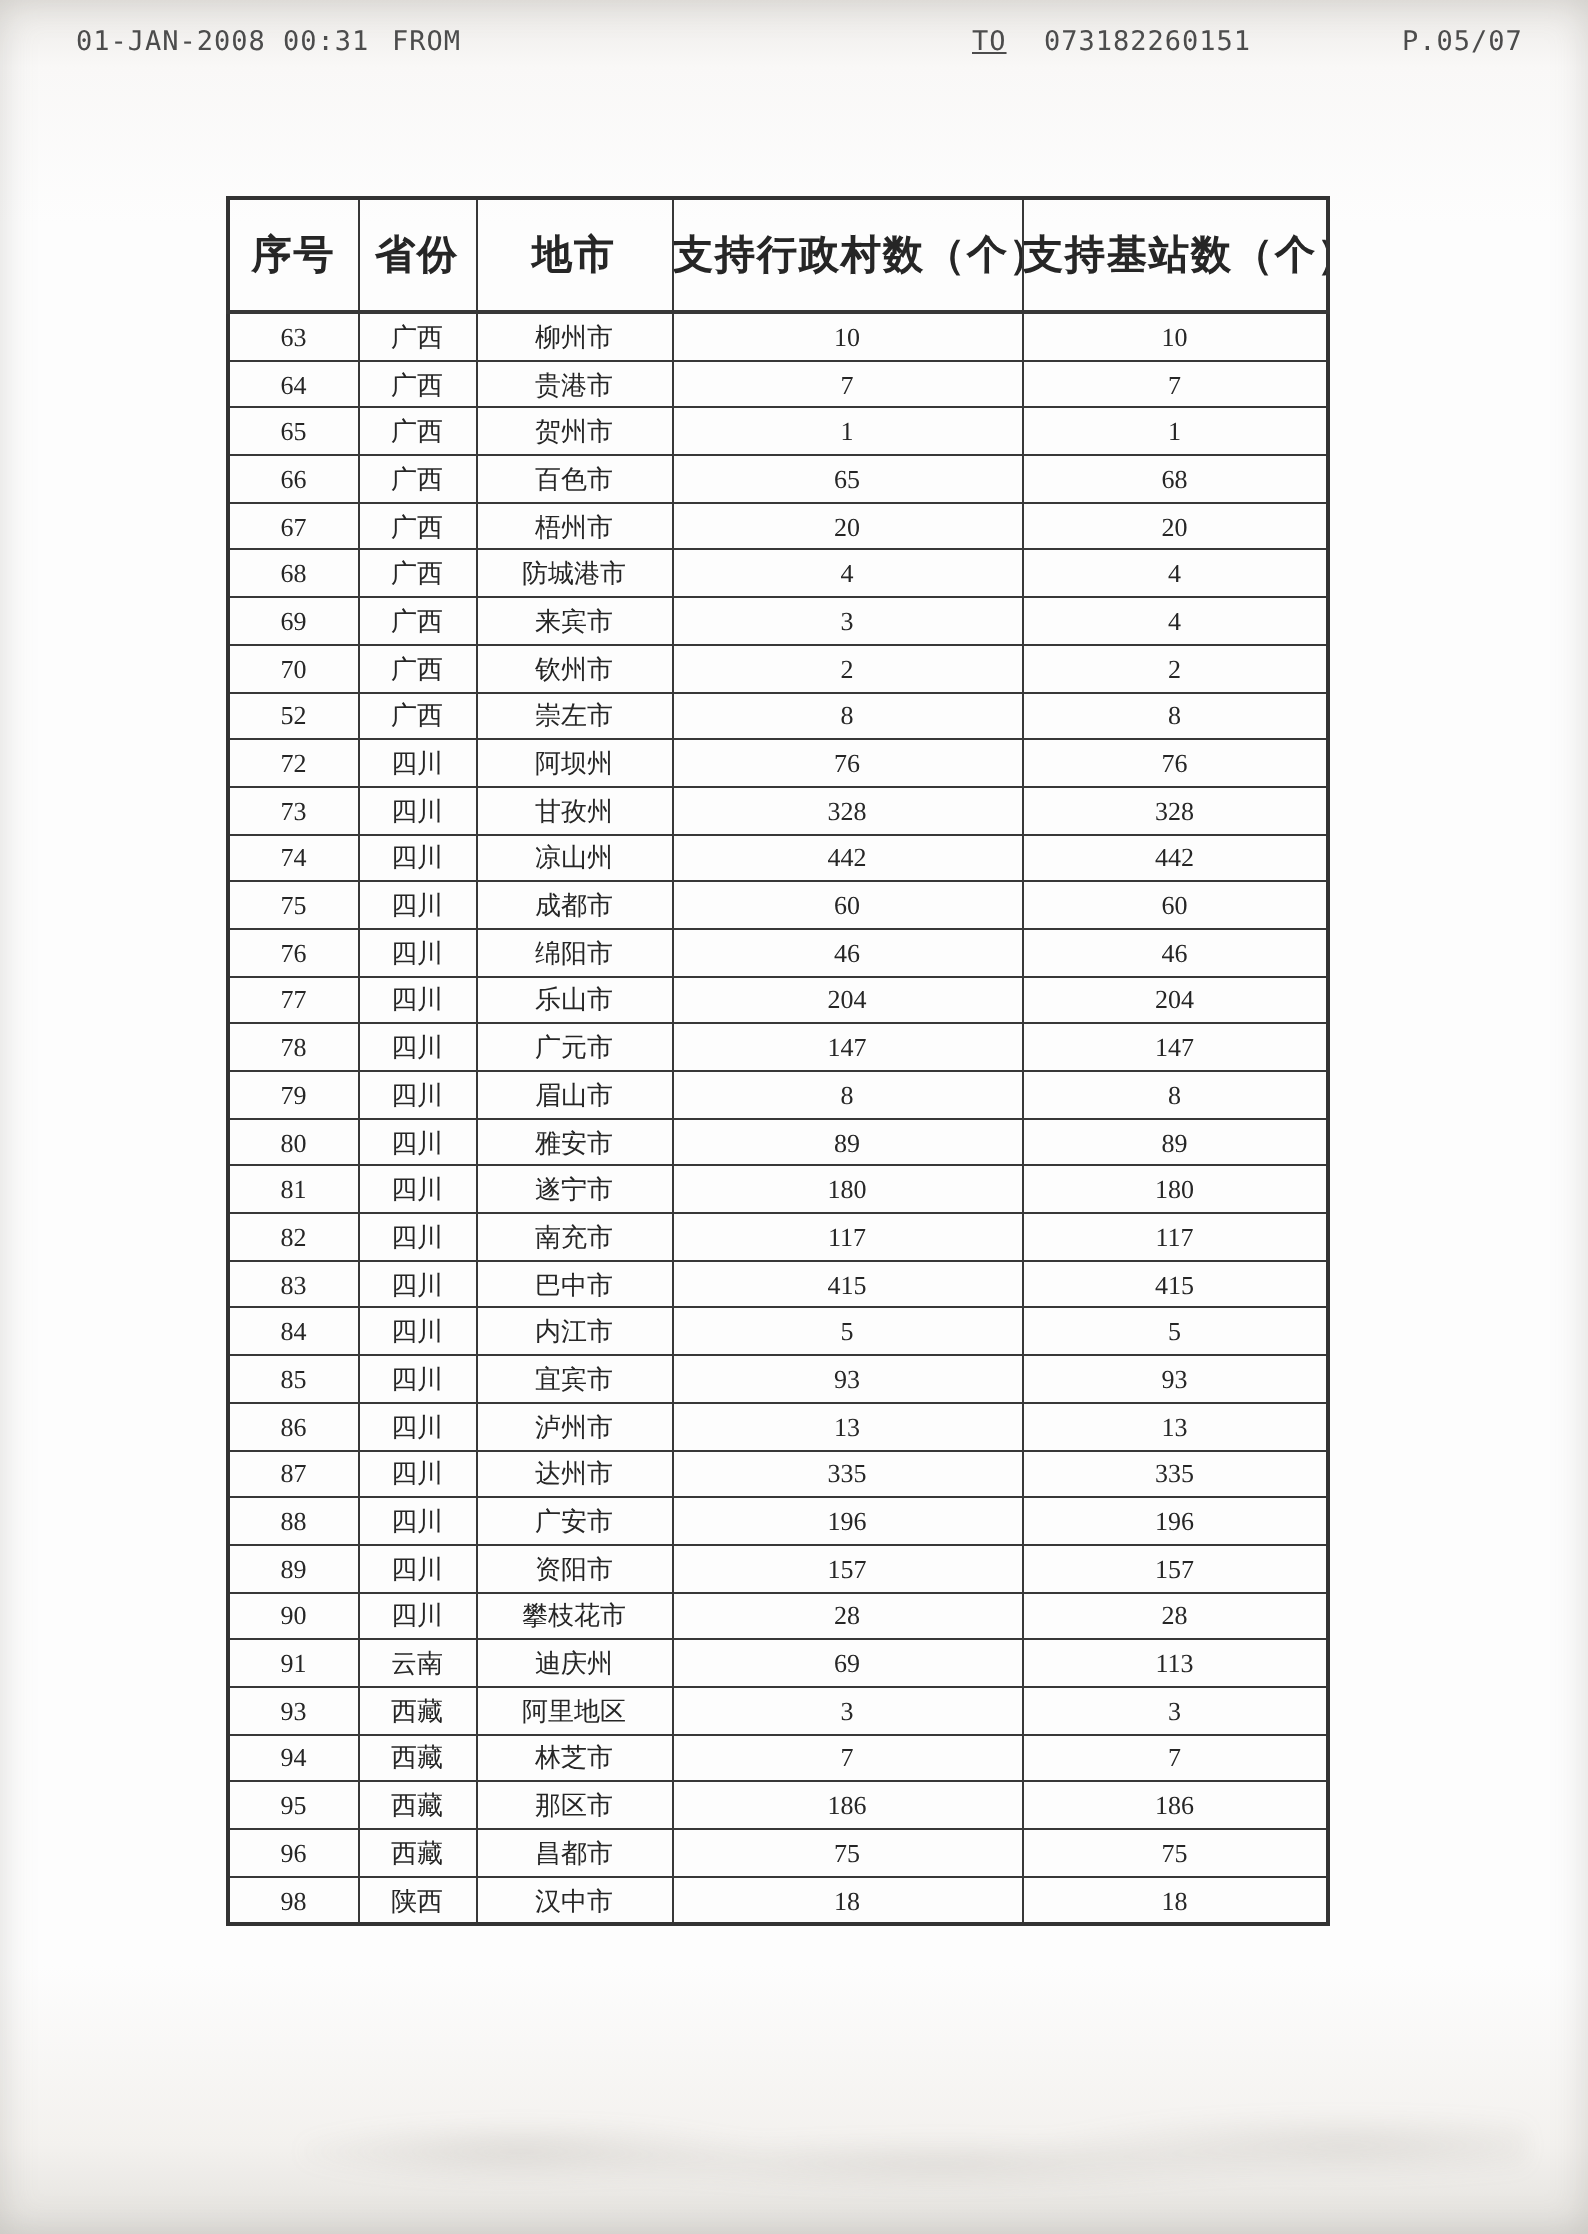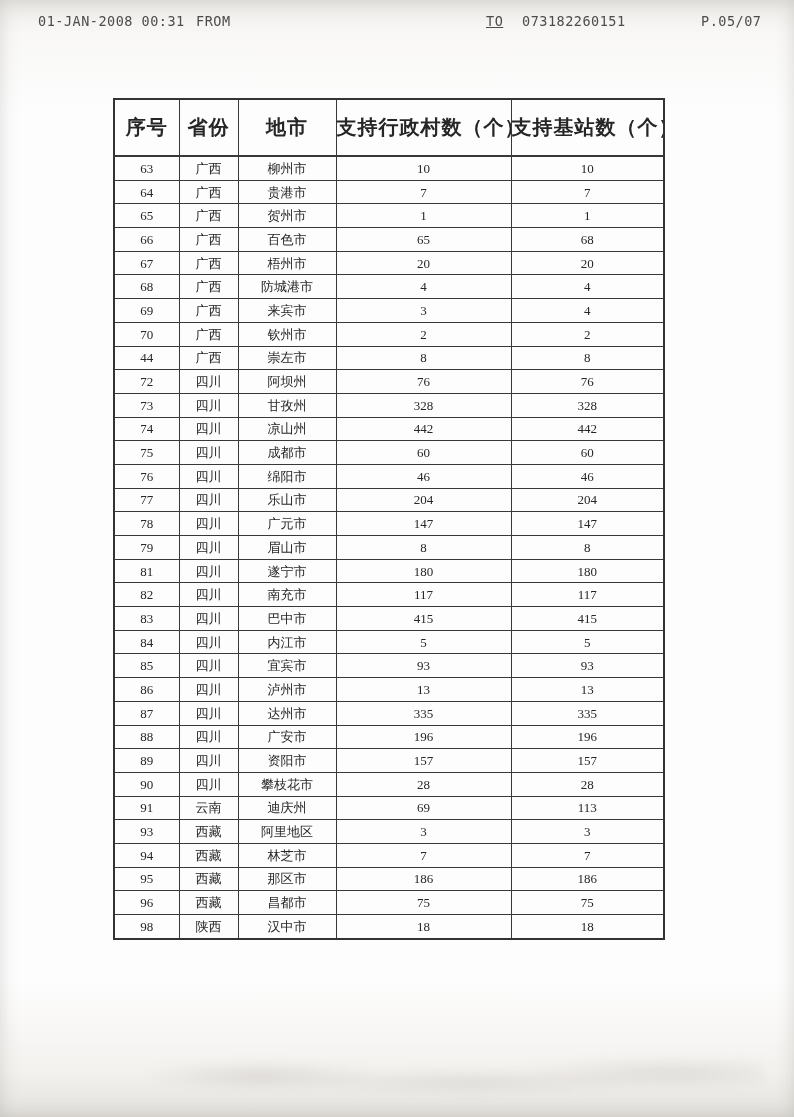"44" td.num { text: 44 -> 52 }
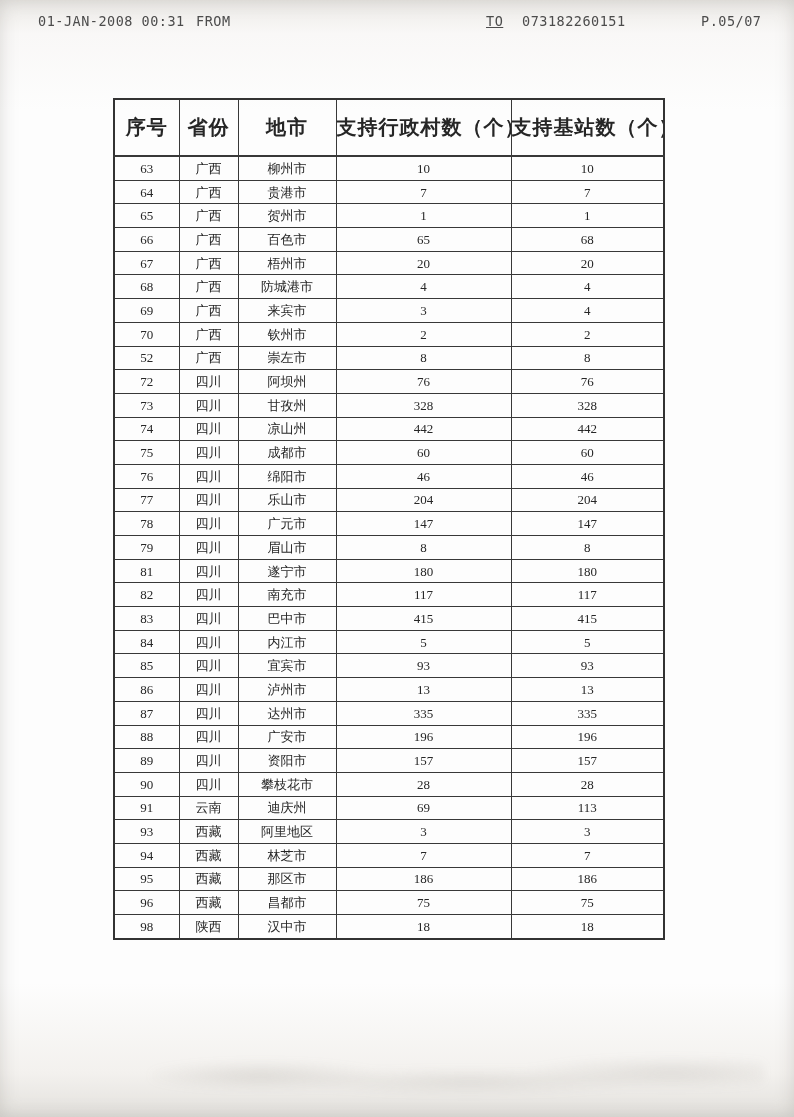"80" tr { html: none -> <tr> <td>80</td> <td>四川</td> <td>雅安市</td> <td>89</td> <td>89</td> </tr> }
